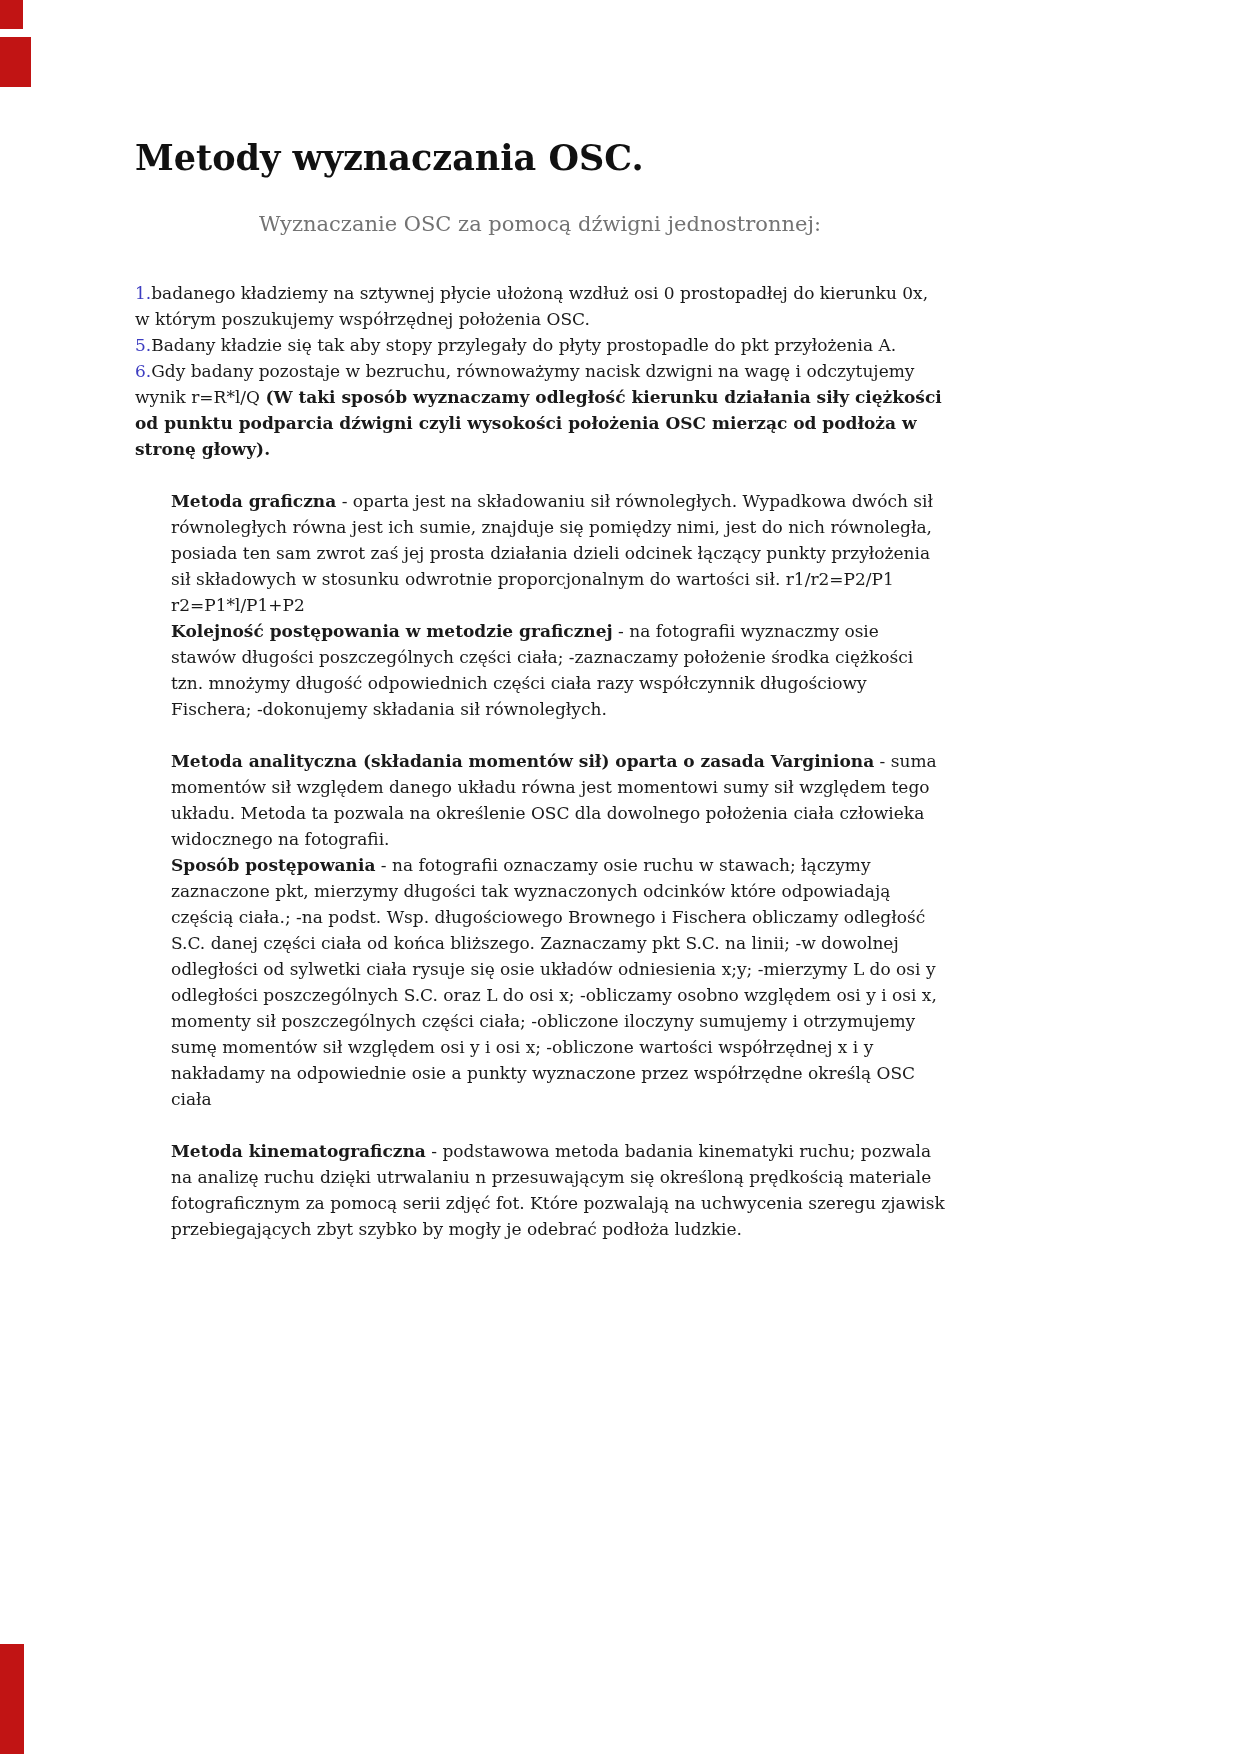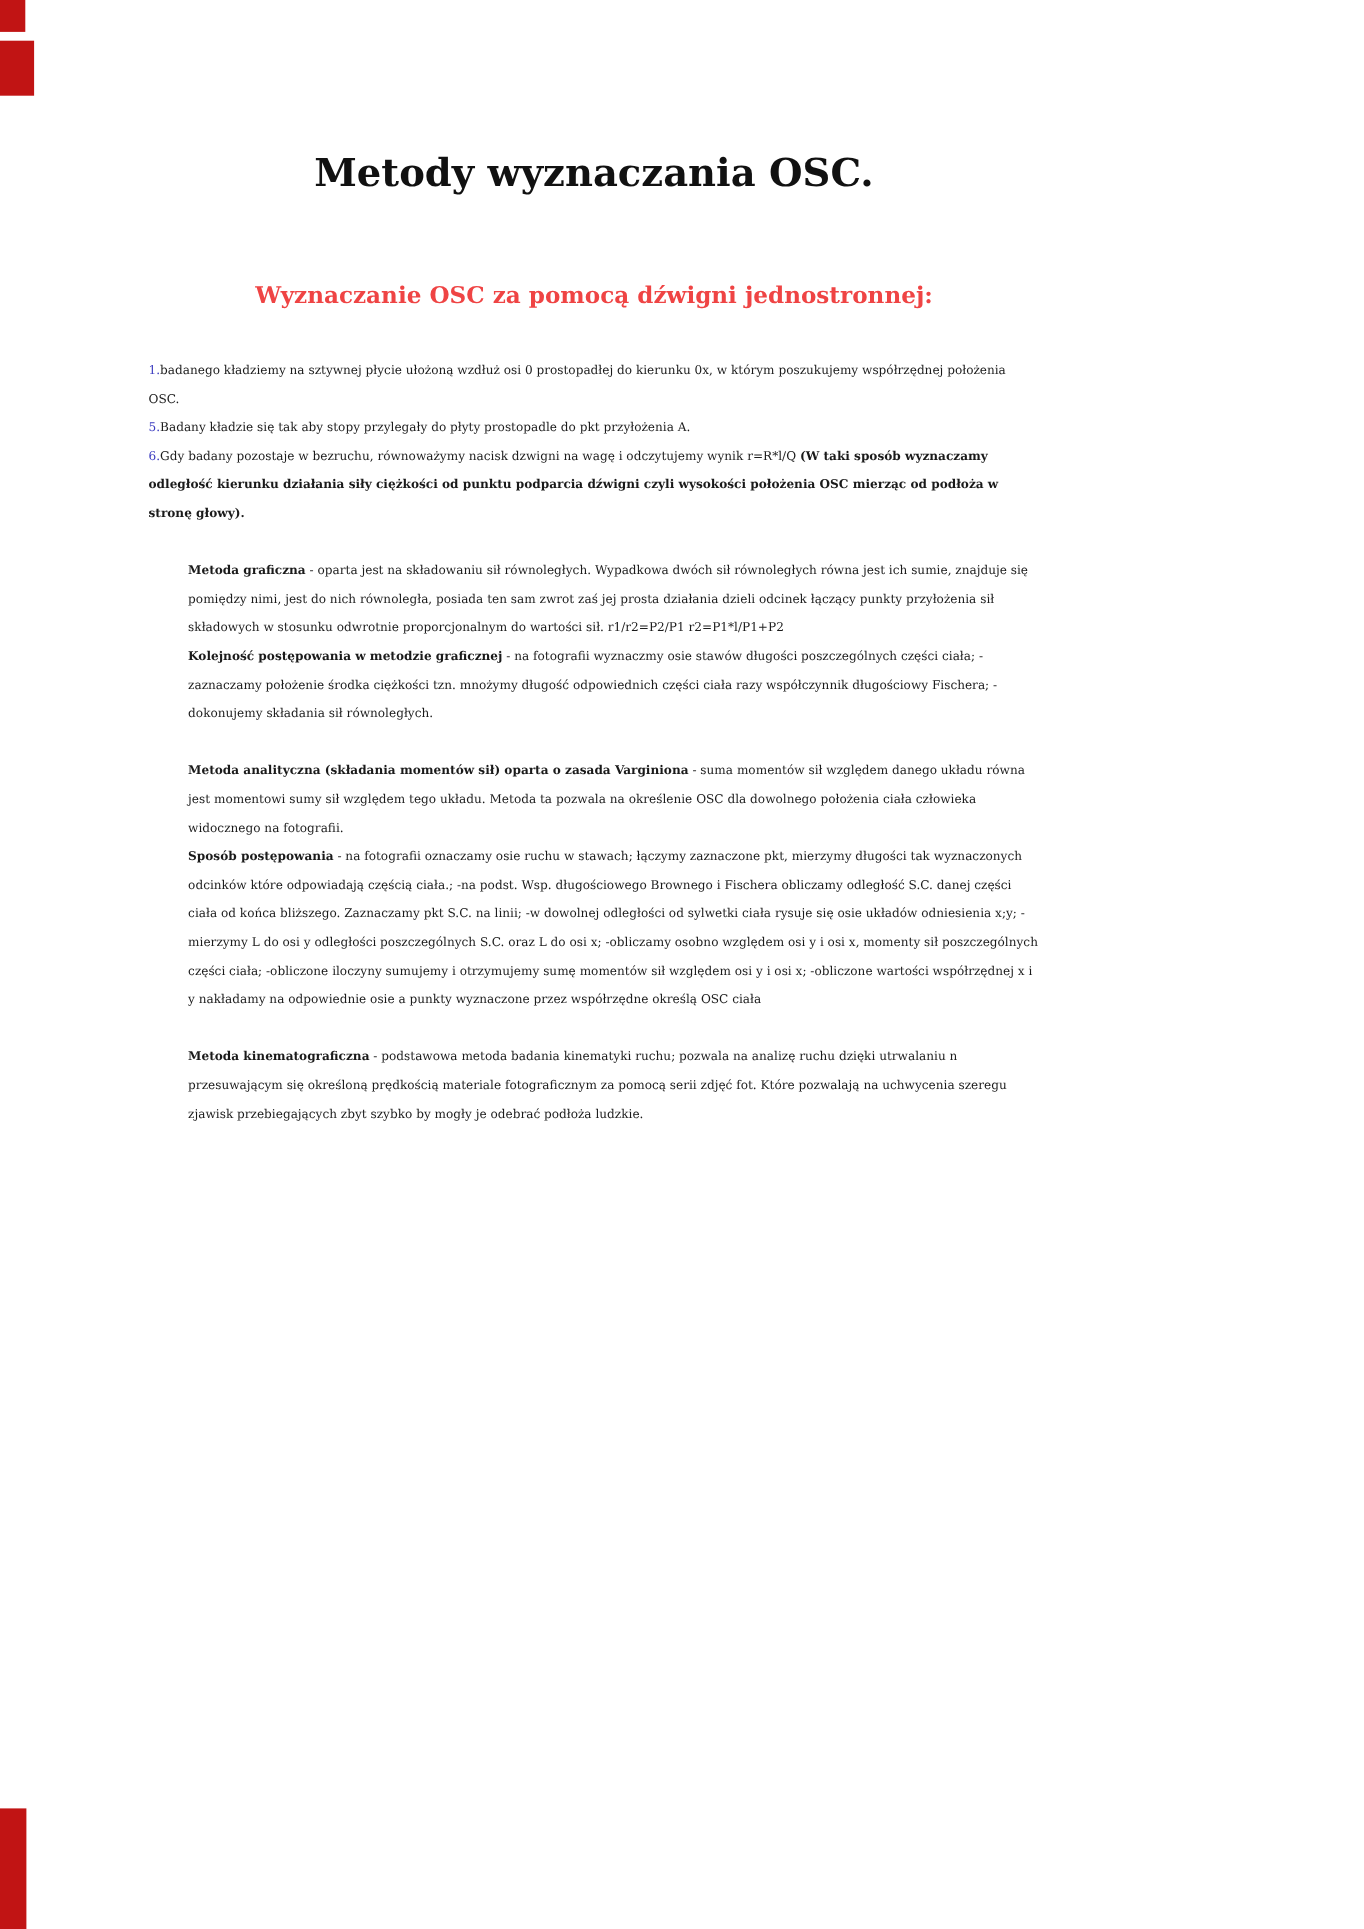"Metody wyznaczania OSC." h1.doc-title { text-align: center -> none }
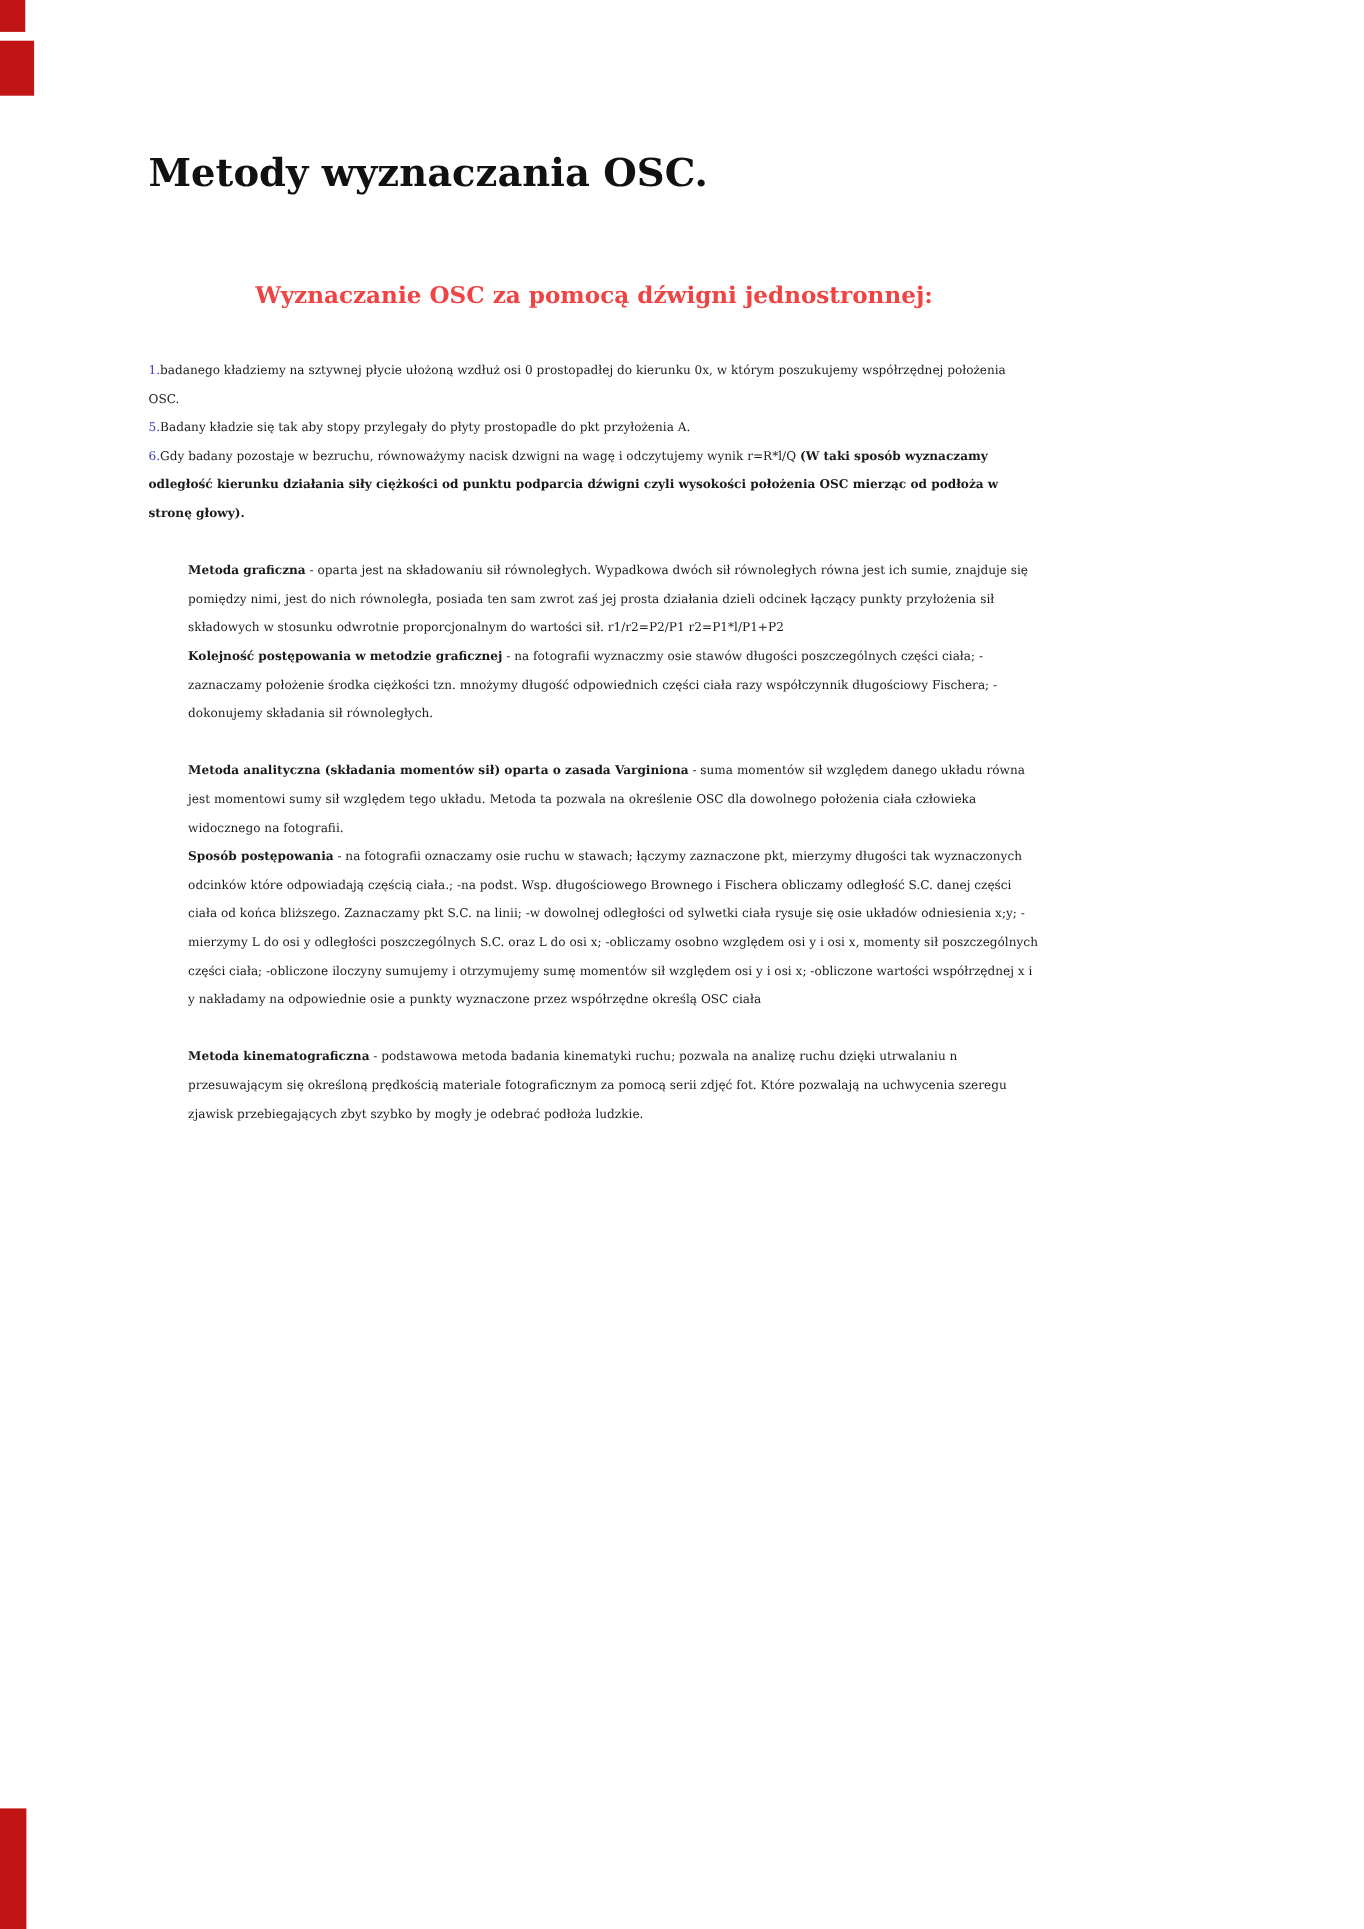"Wyznaczanie OSC za pomocą dźwigni" h2.doc-subtitle { color: #ef4444 -> #737373; font-weight: 700 -> 400; margin: 76px 0 0 0 -> 32px 0 0 0 }
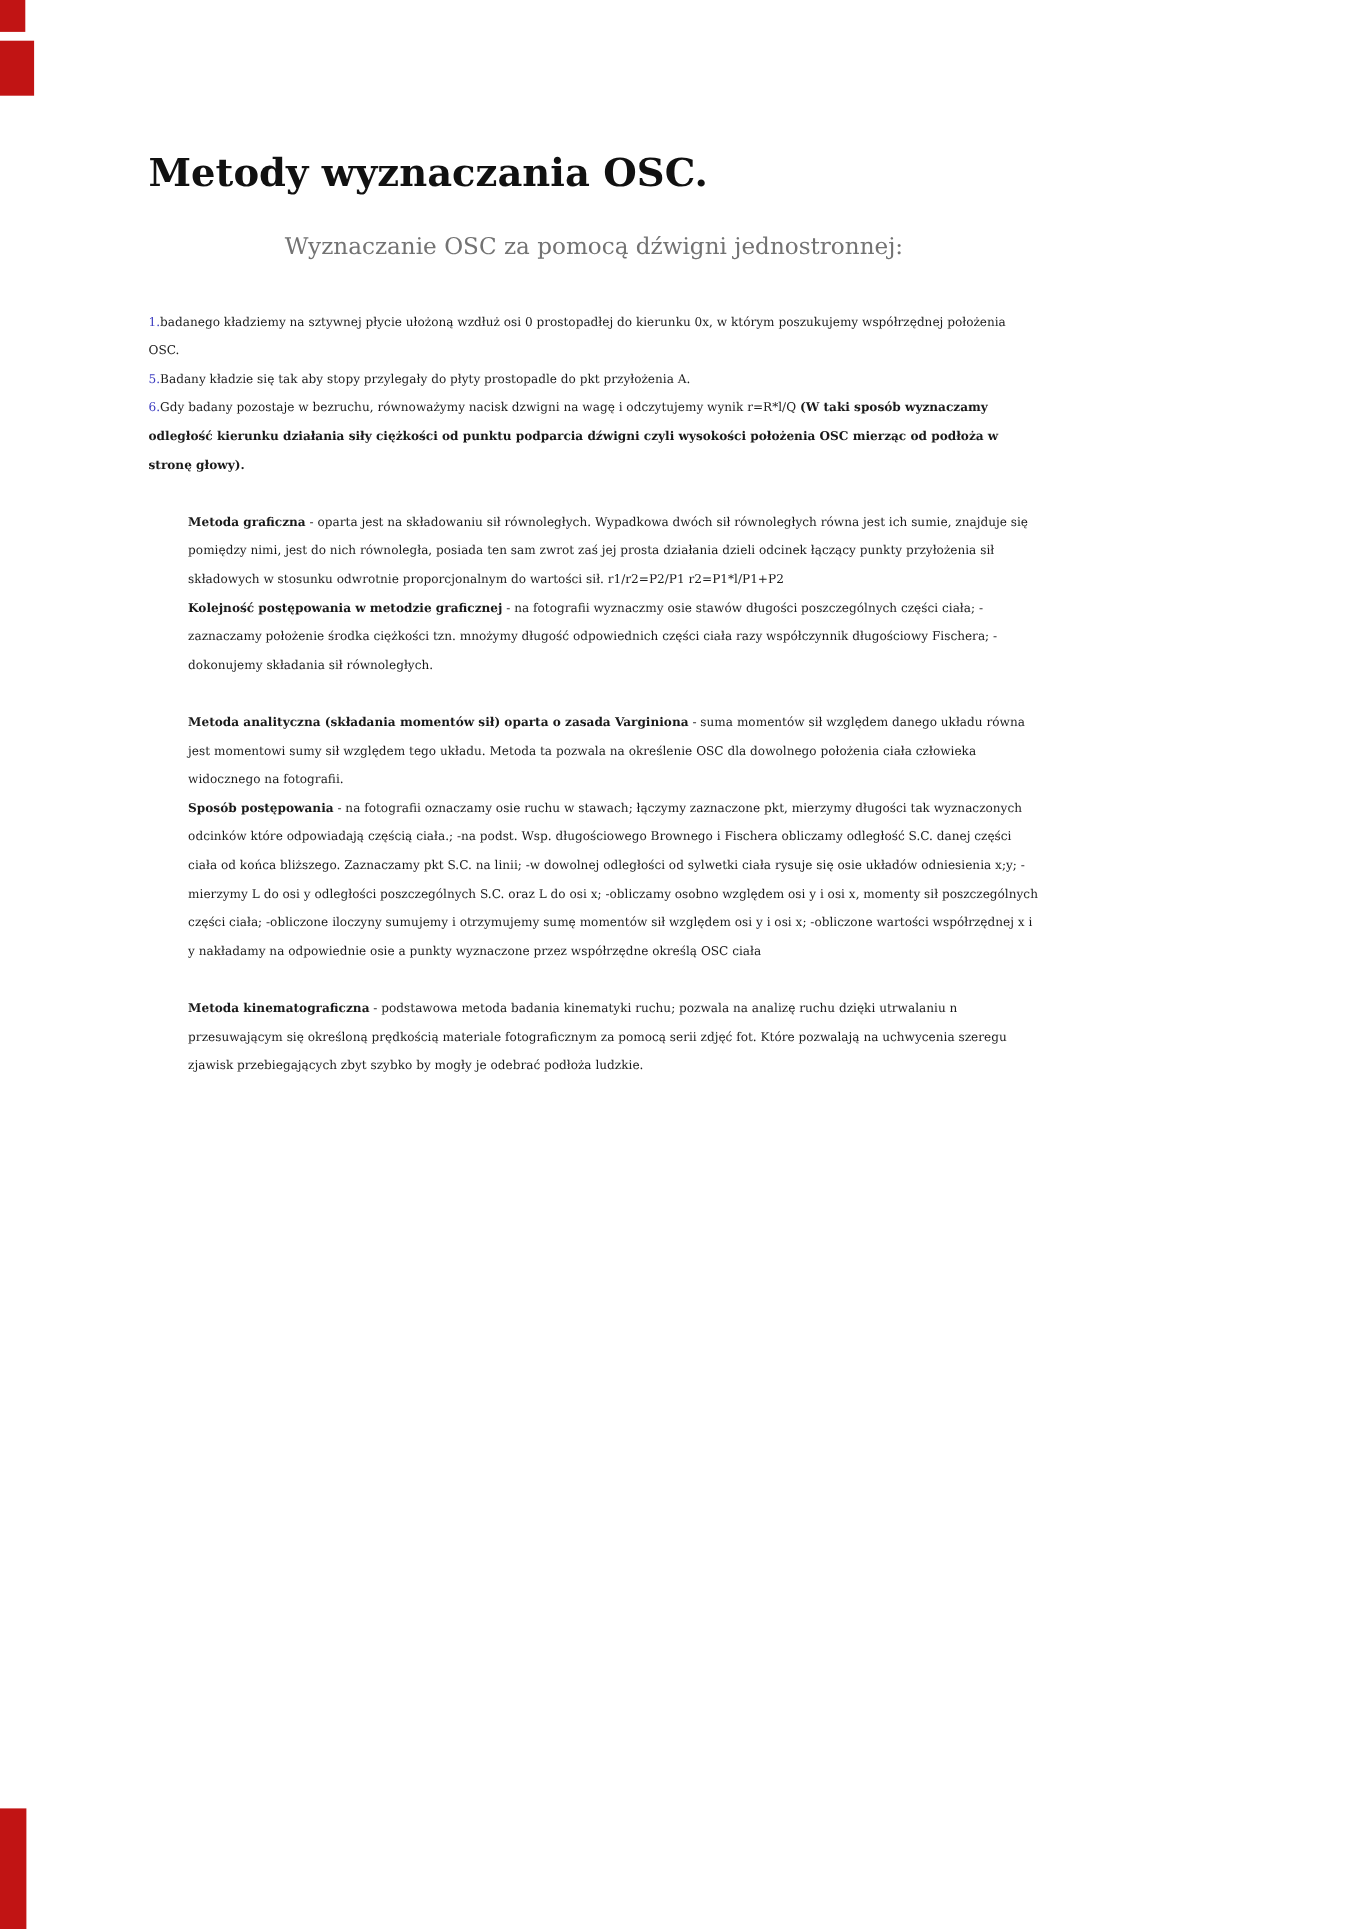"1.badanego kładziemy na sztywnej płycie" p { font-size: 11px -> 17px }
